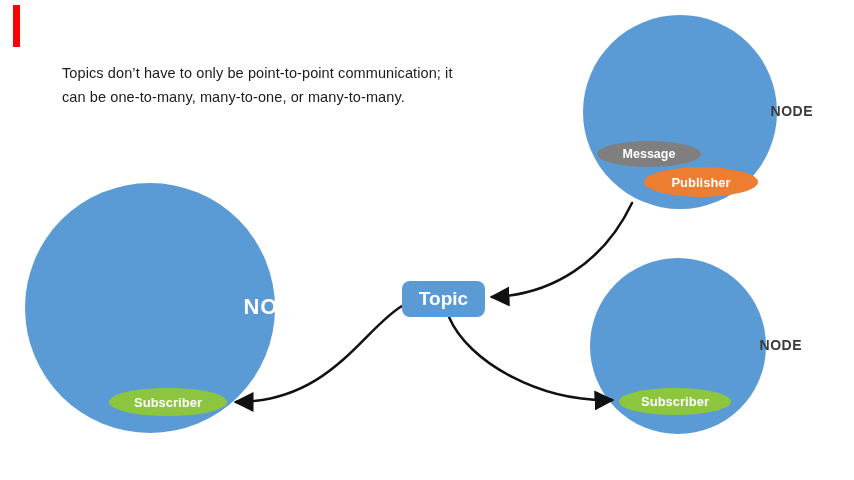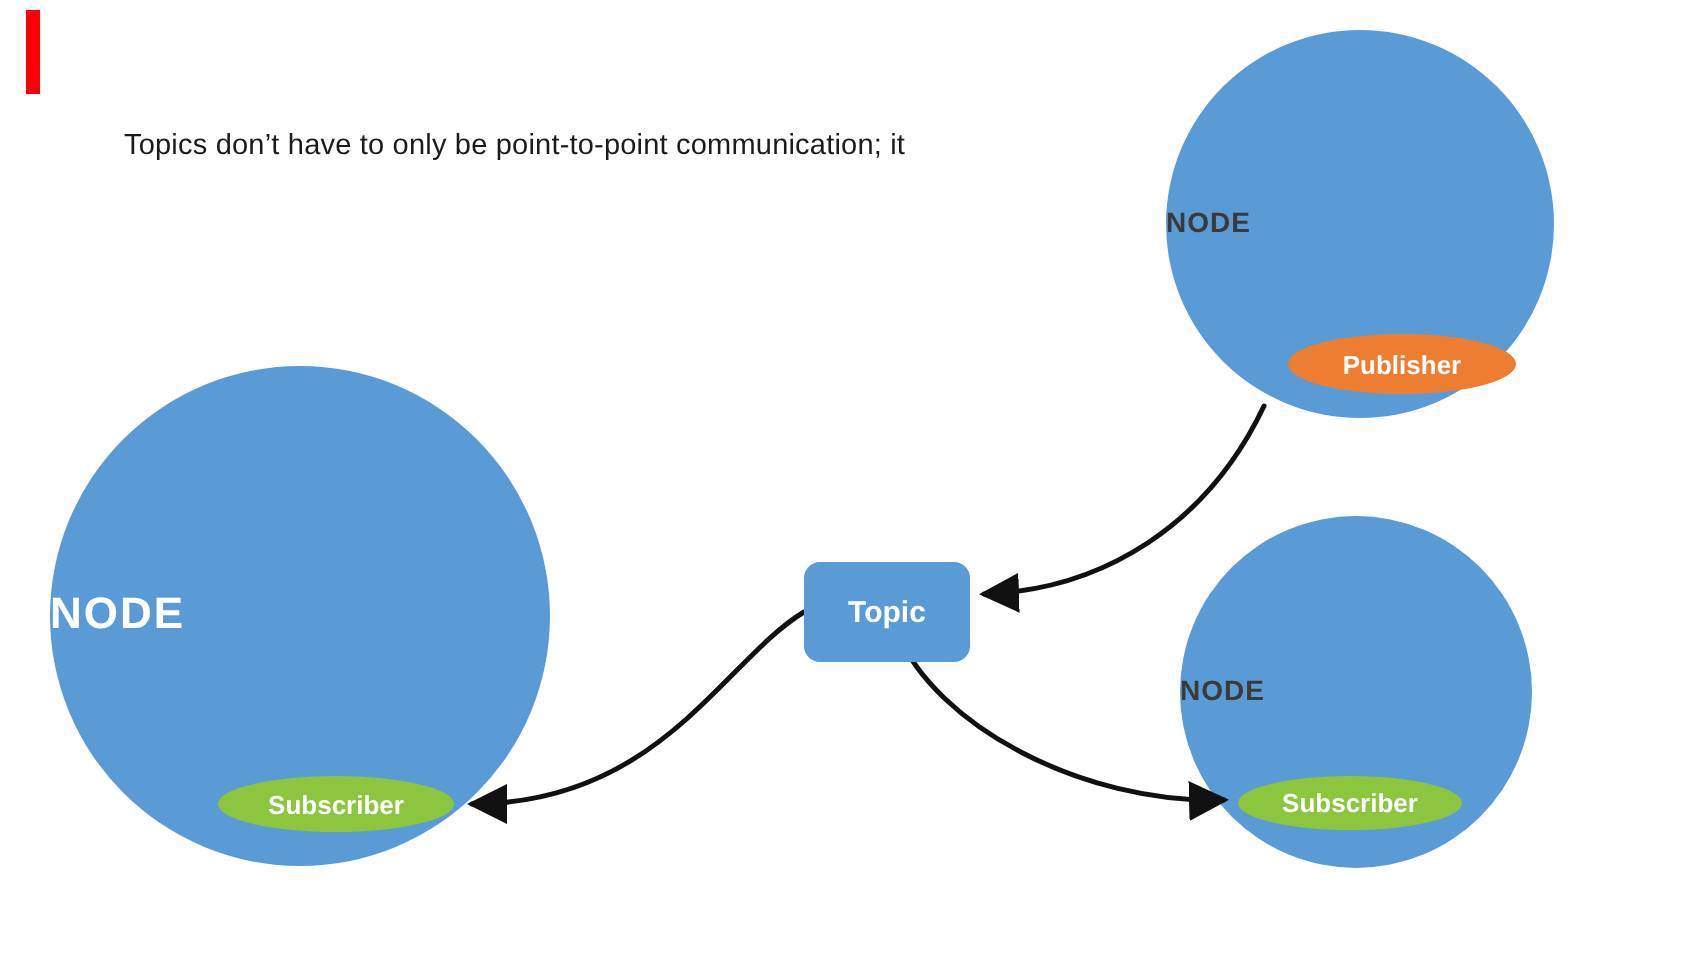"can be one-to-many, many-to-one, or" div.abs { html: none -> <div>can be one-to-many, many-to-one, or many-to-many.</div> }
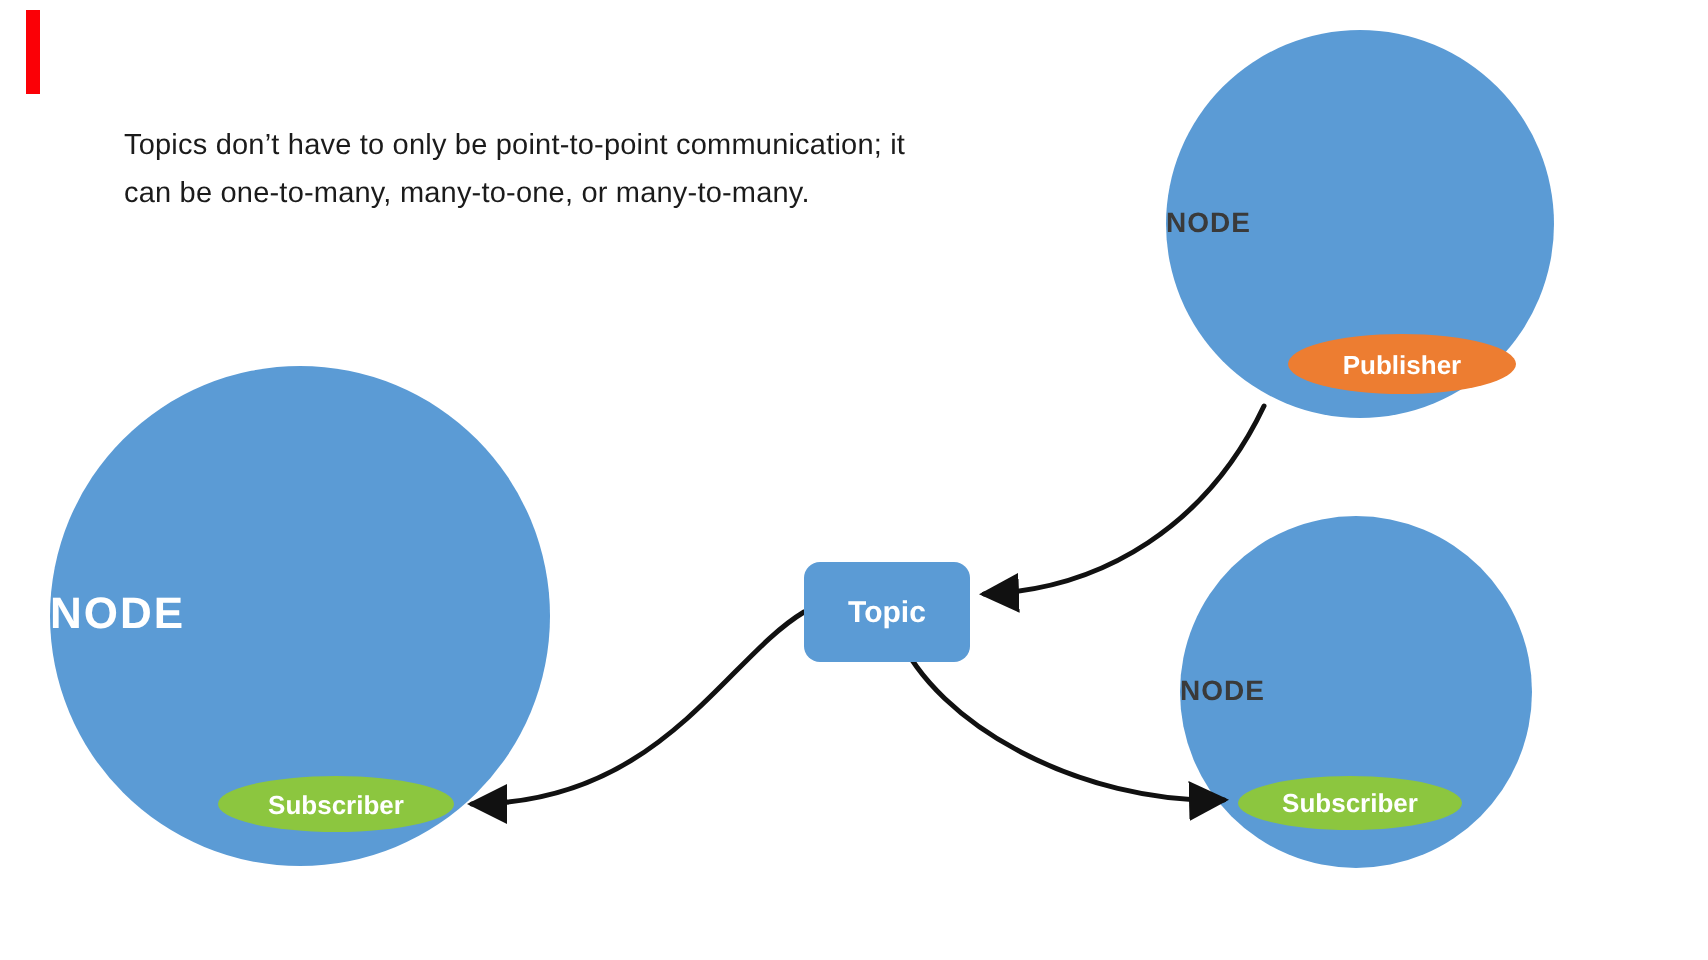"NODE" .node-label { margin-left: none -> 36px; text-align: left -> right }
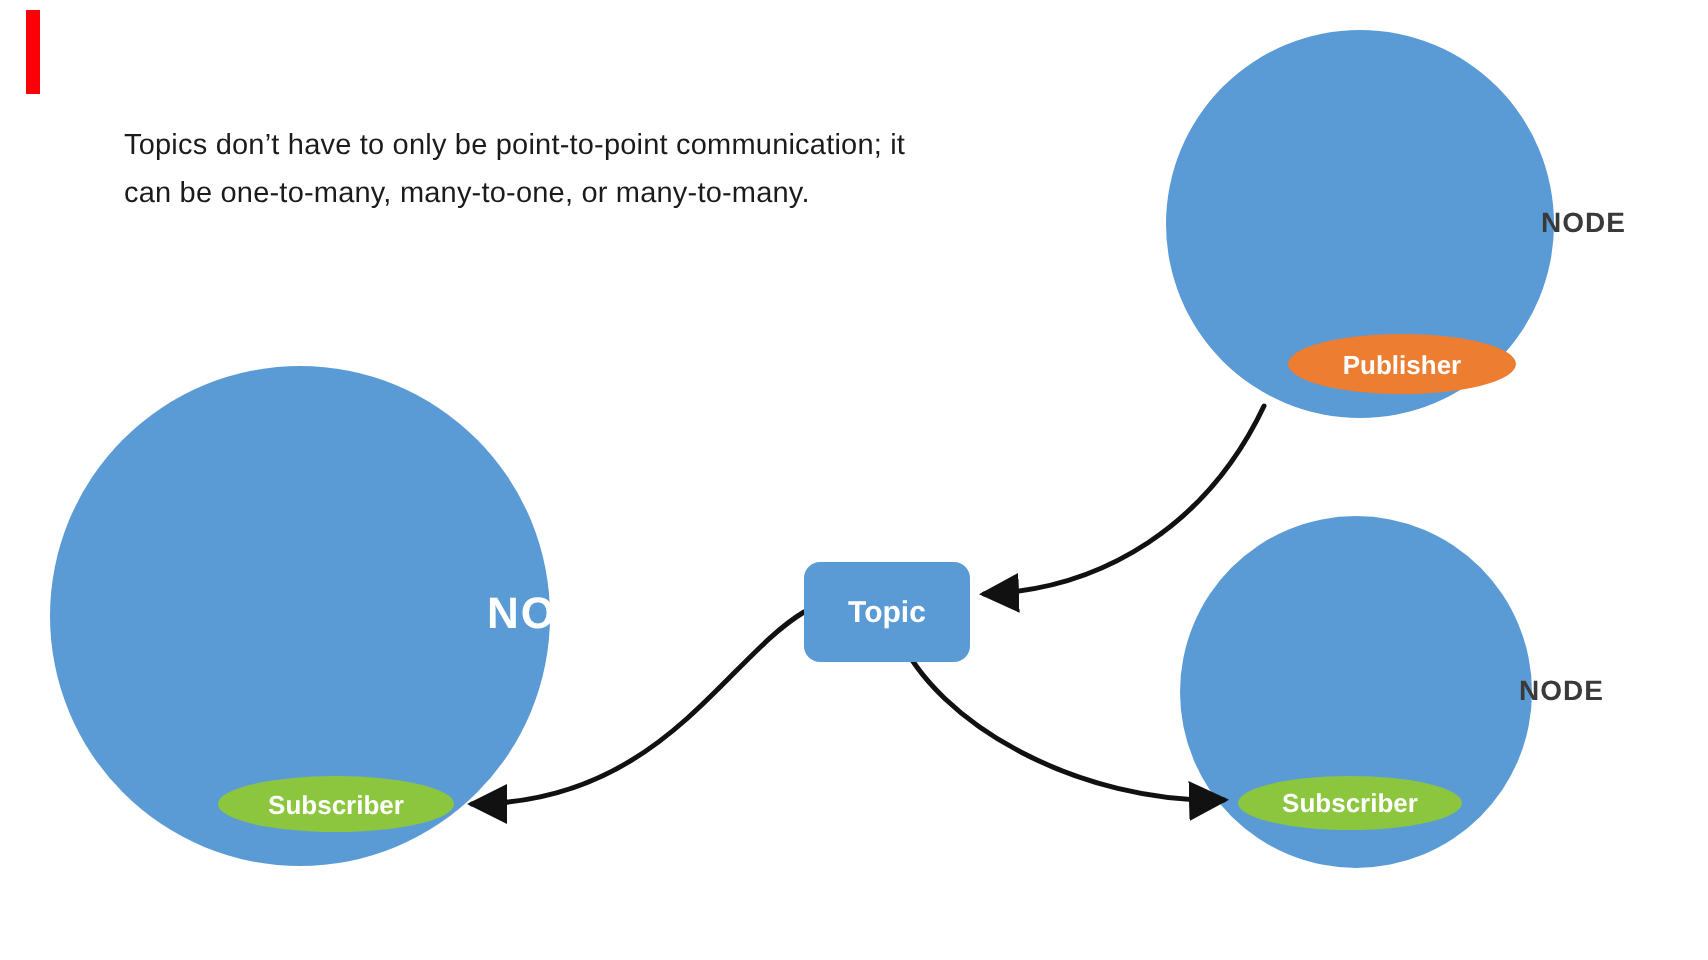"Message" div.abs { html: none -> <div>Message</div> }
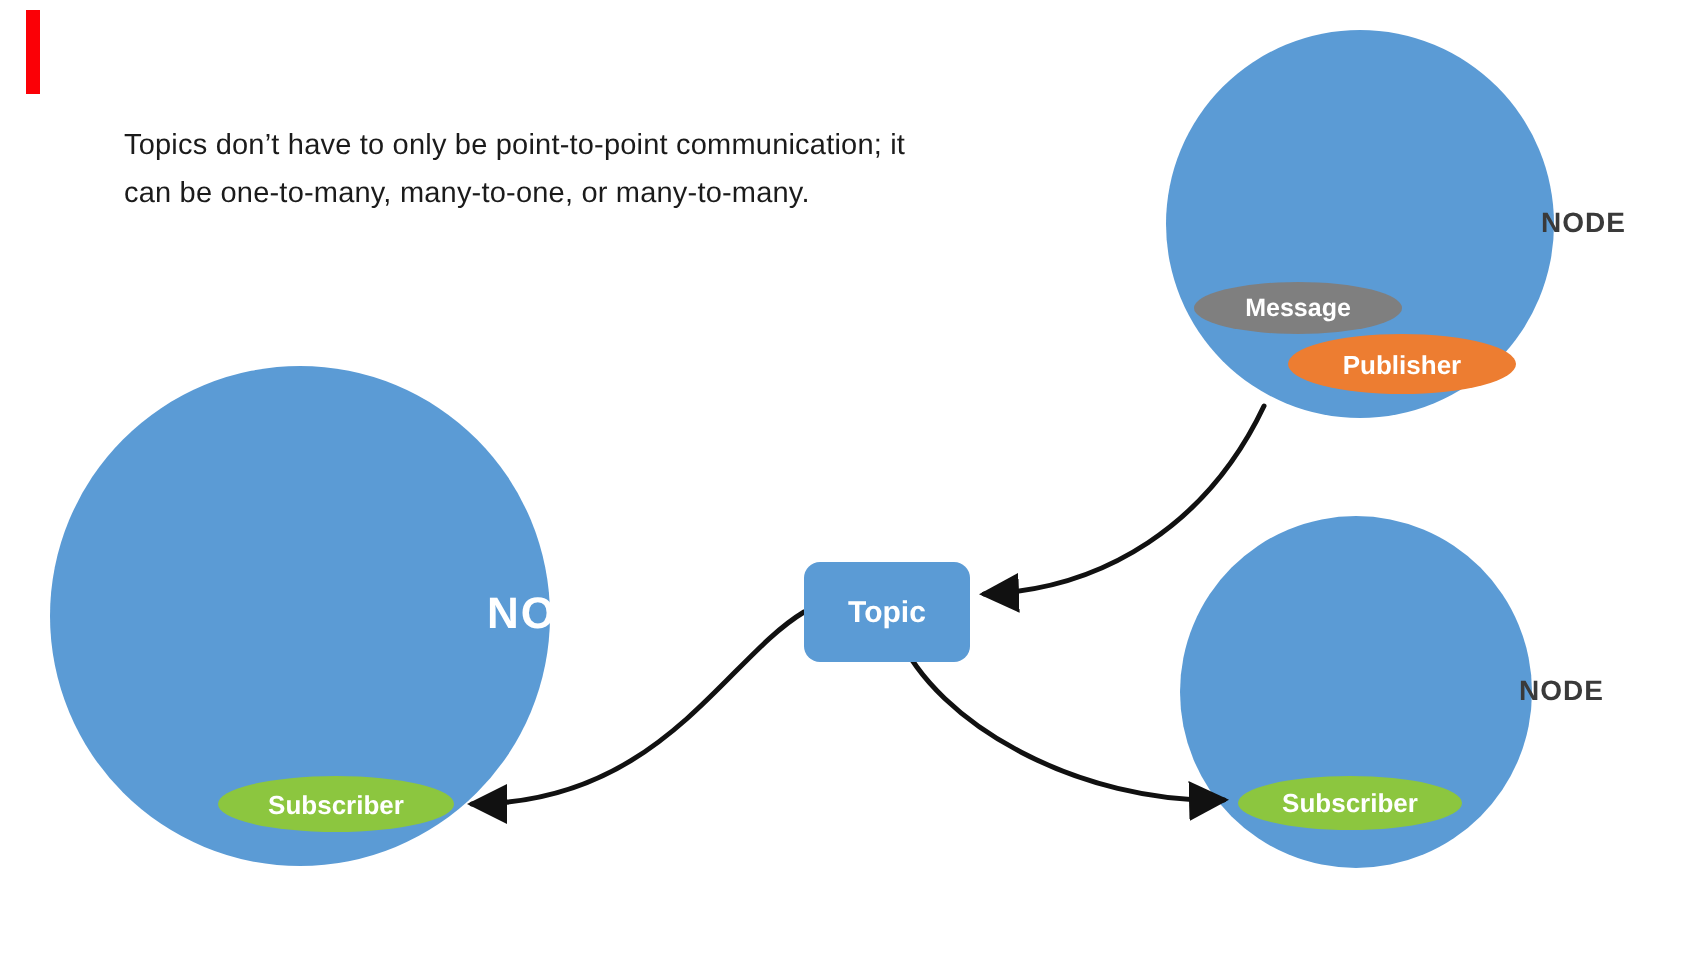"Topic" #topic-box { font-size: 15px -> 19px; height: 50px -> 36px }
